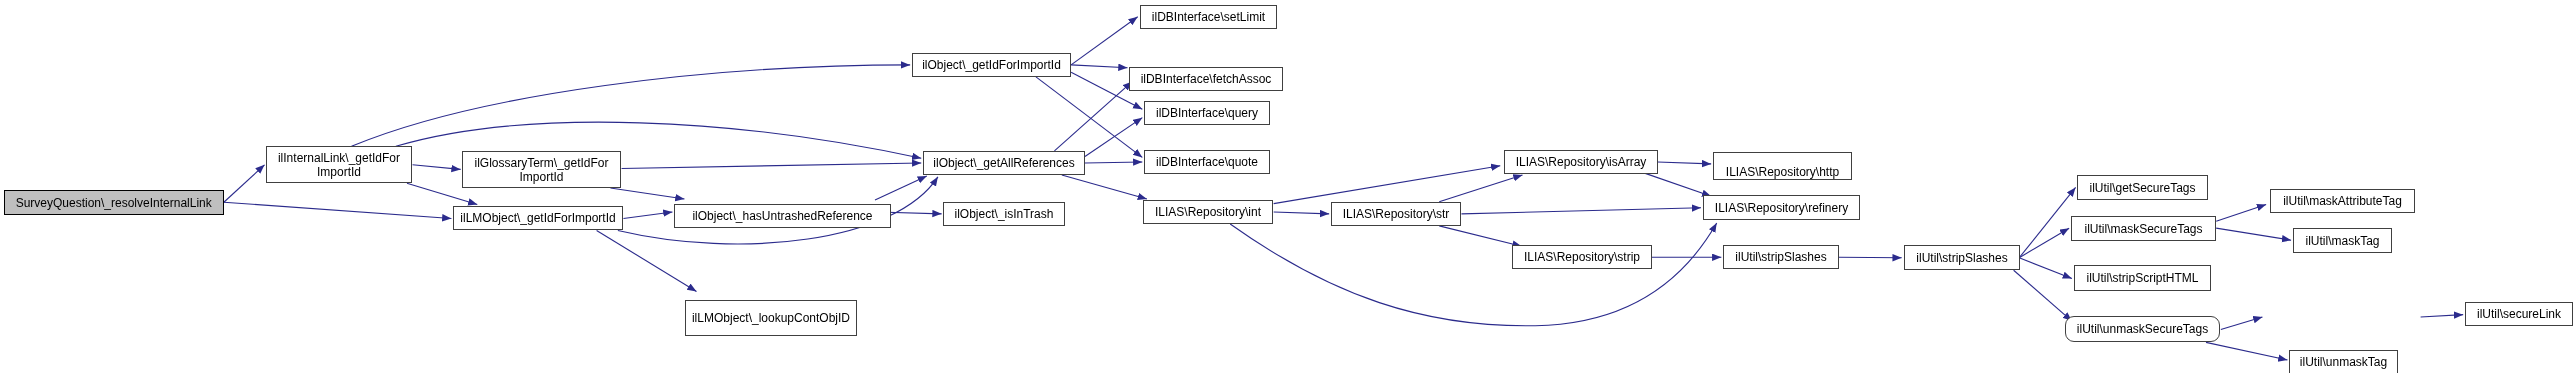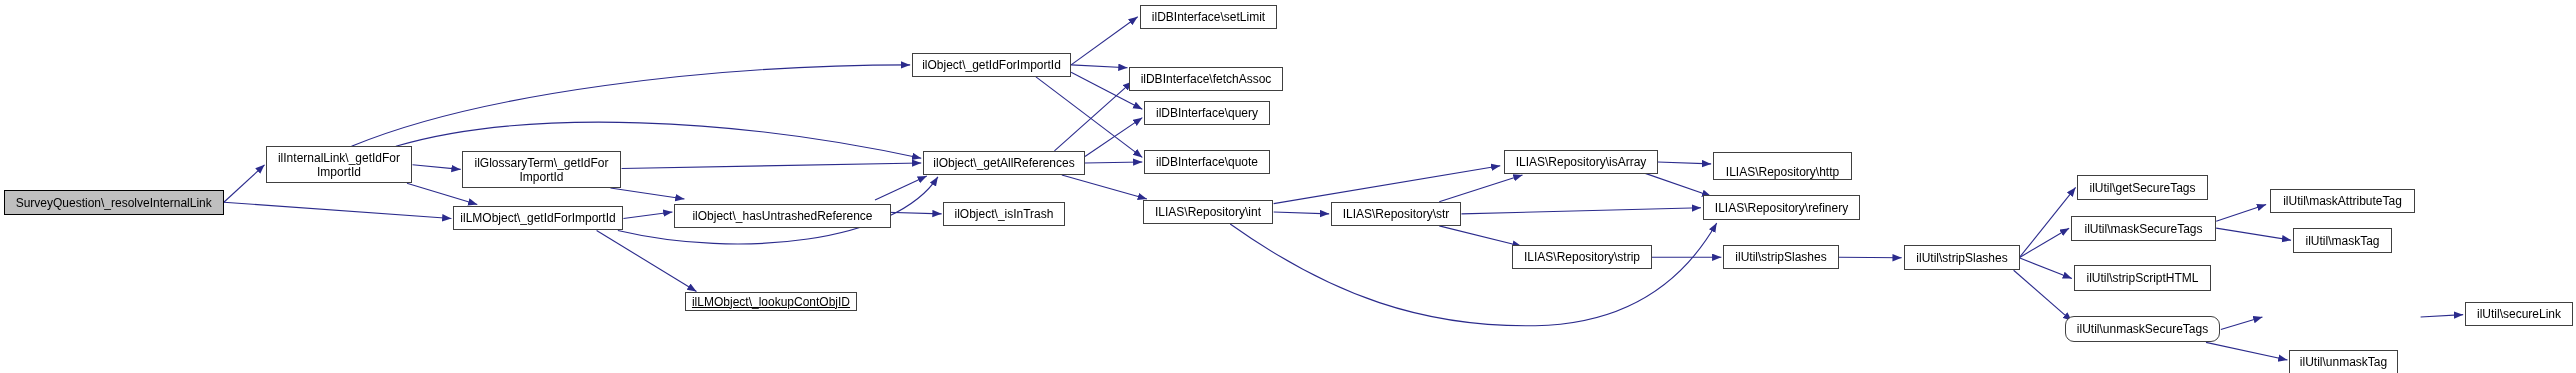"ilLMObject\_lookupContObjID" div.node { height: 19px -> 36px; text-decoration: underline -> none; top: 292px -> 300px }
